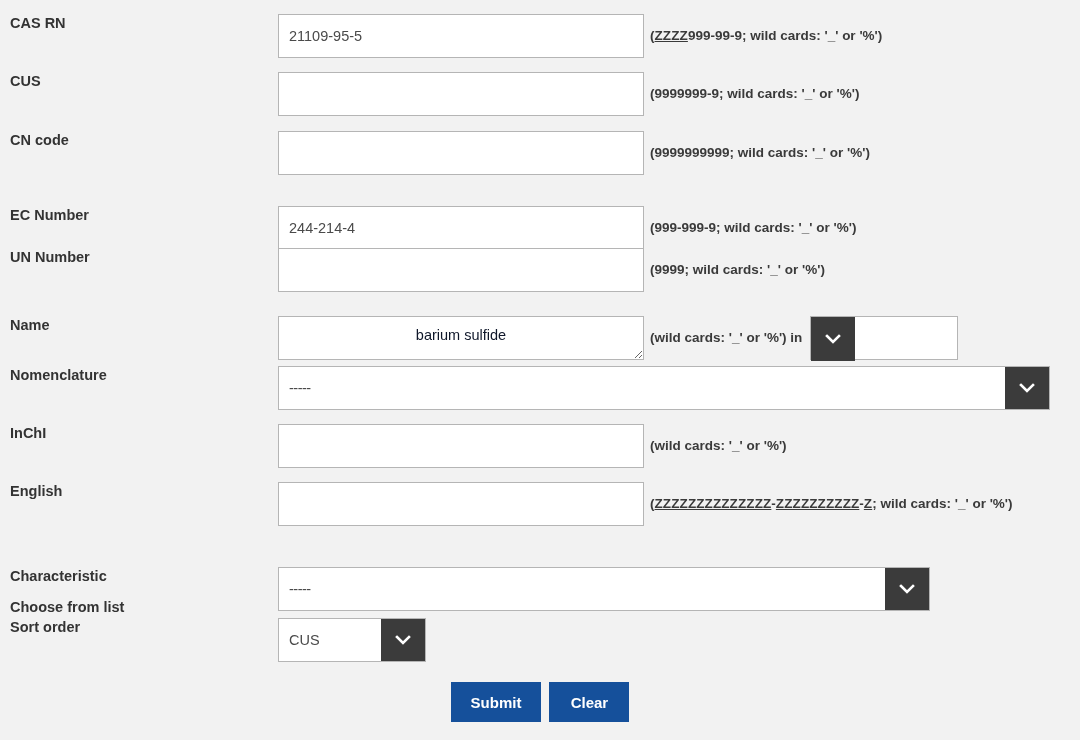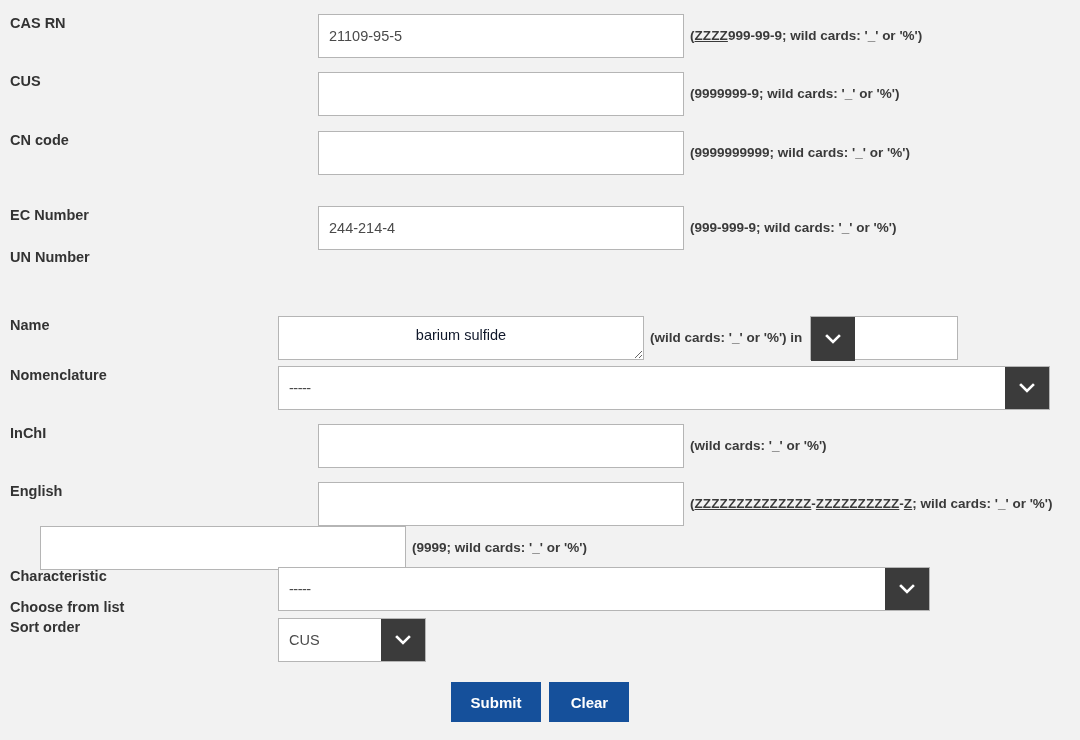"21109-95-5" .txt { margin-left: 40px -> none }
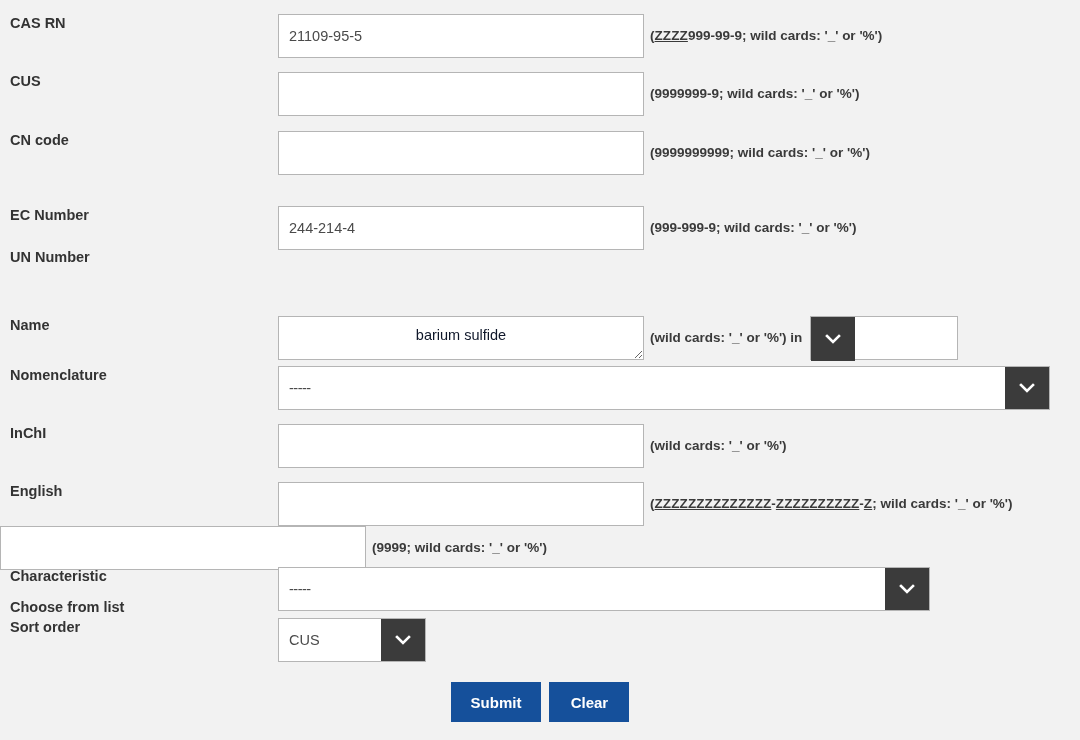"UN Number" div.row { flex-direction: column -> none }
